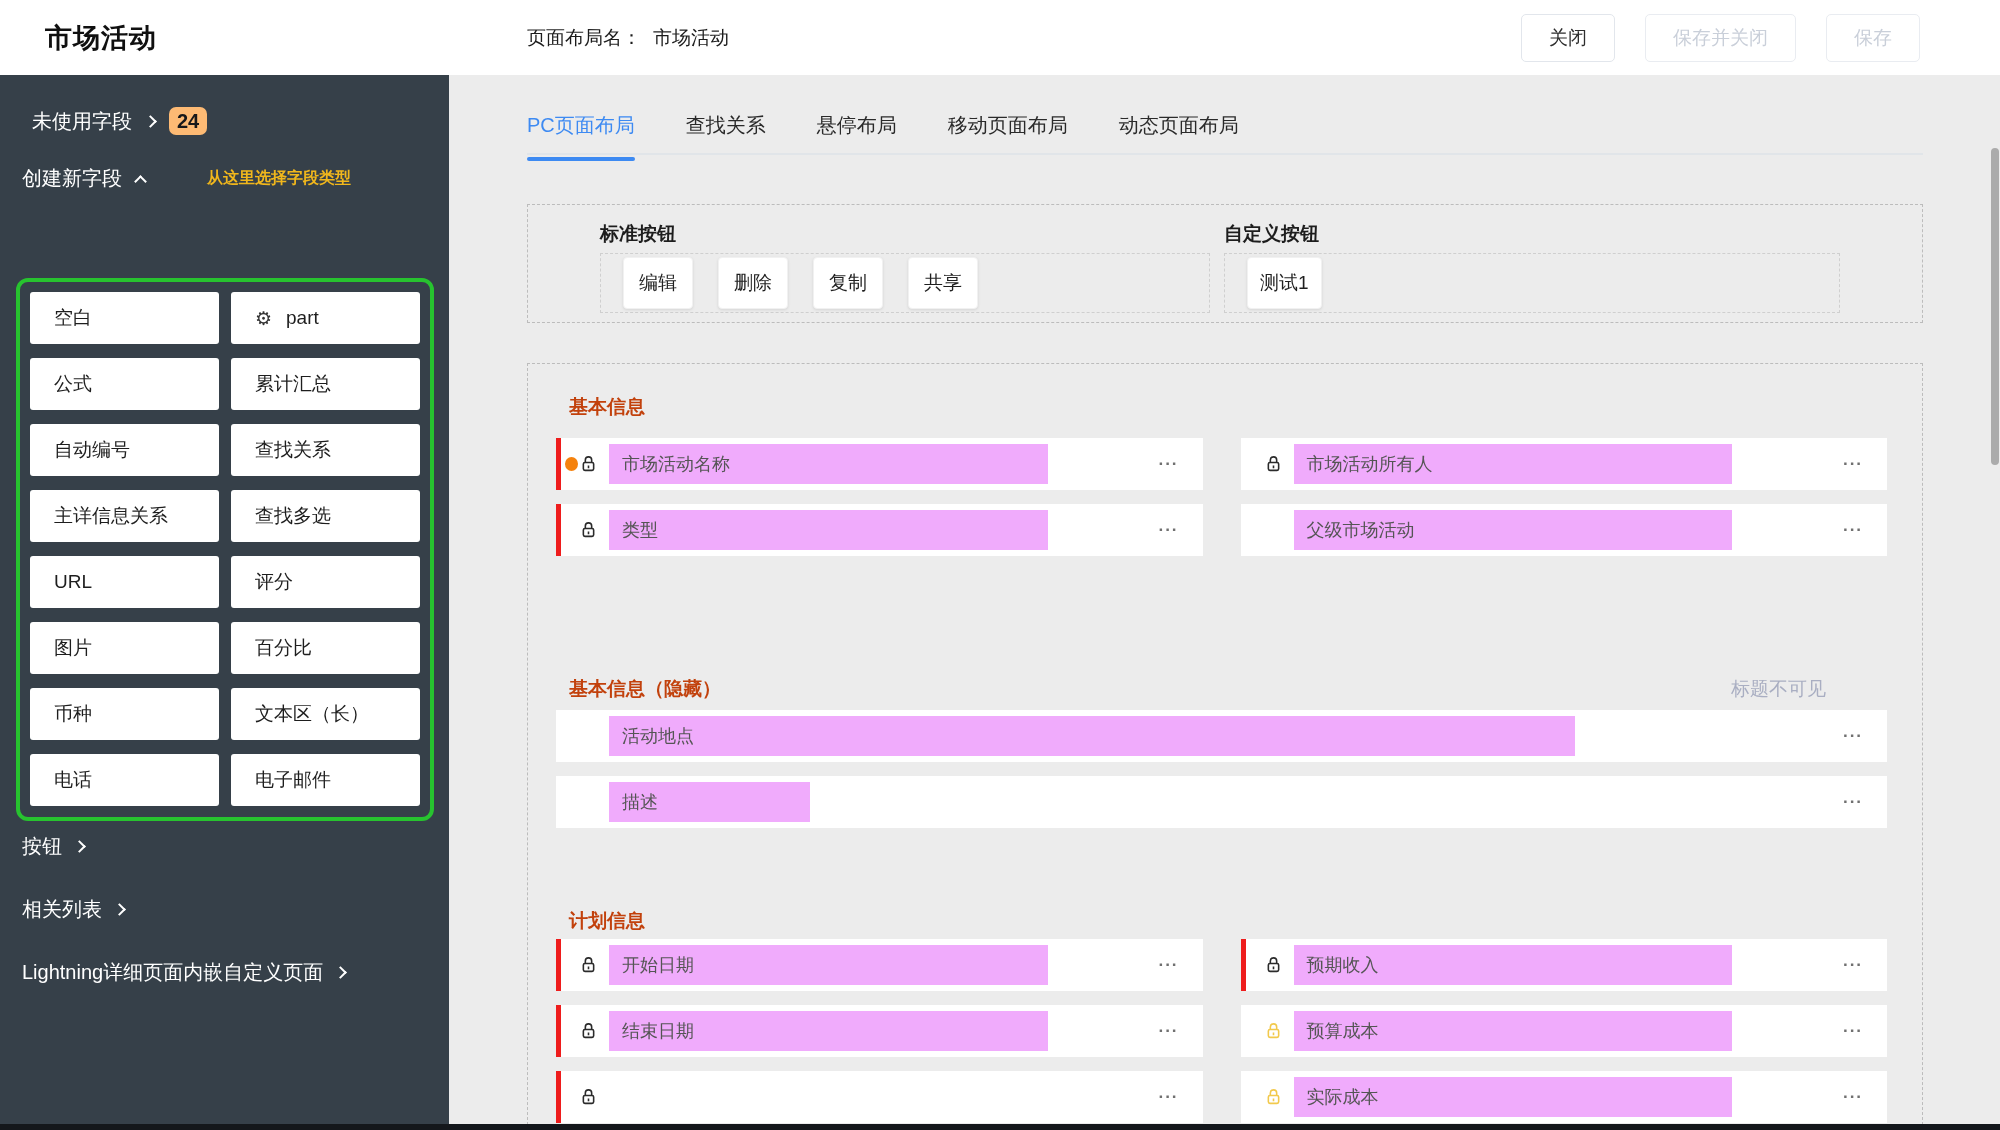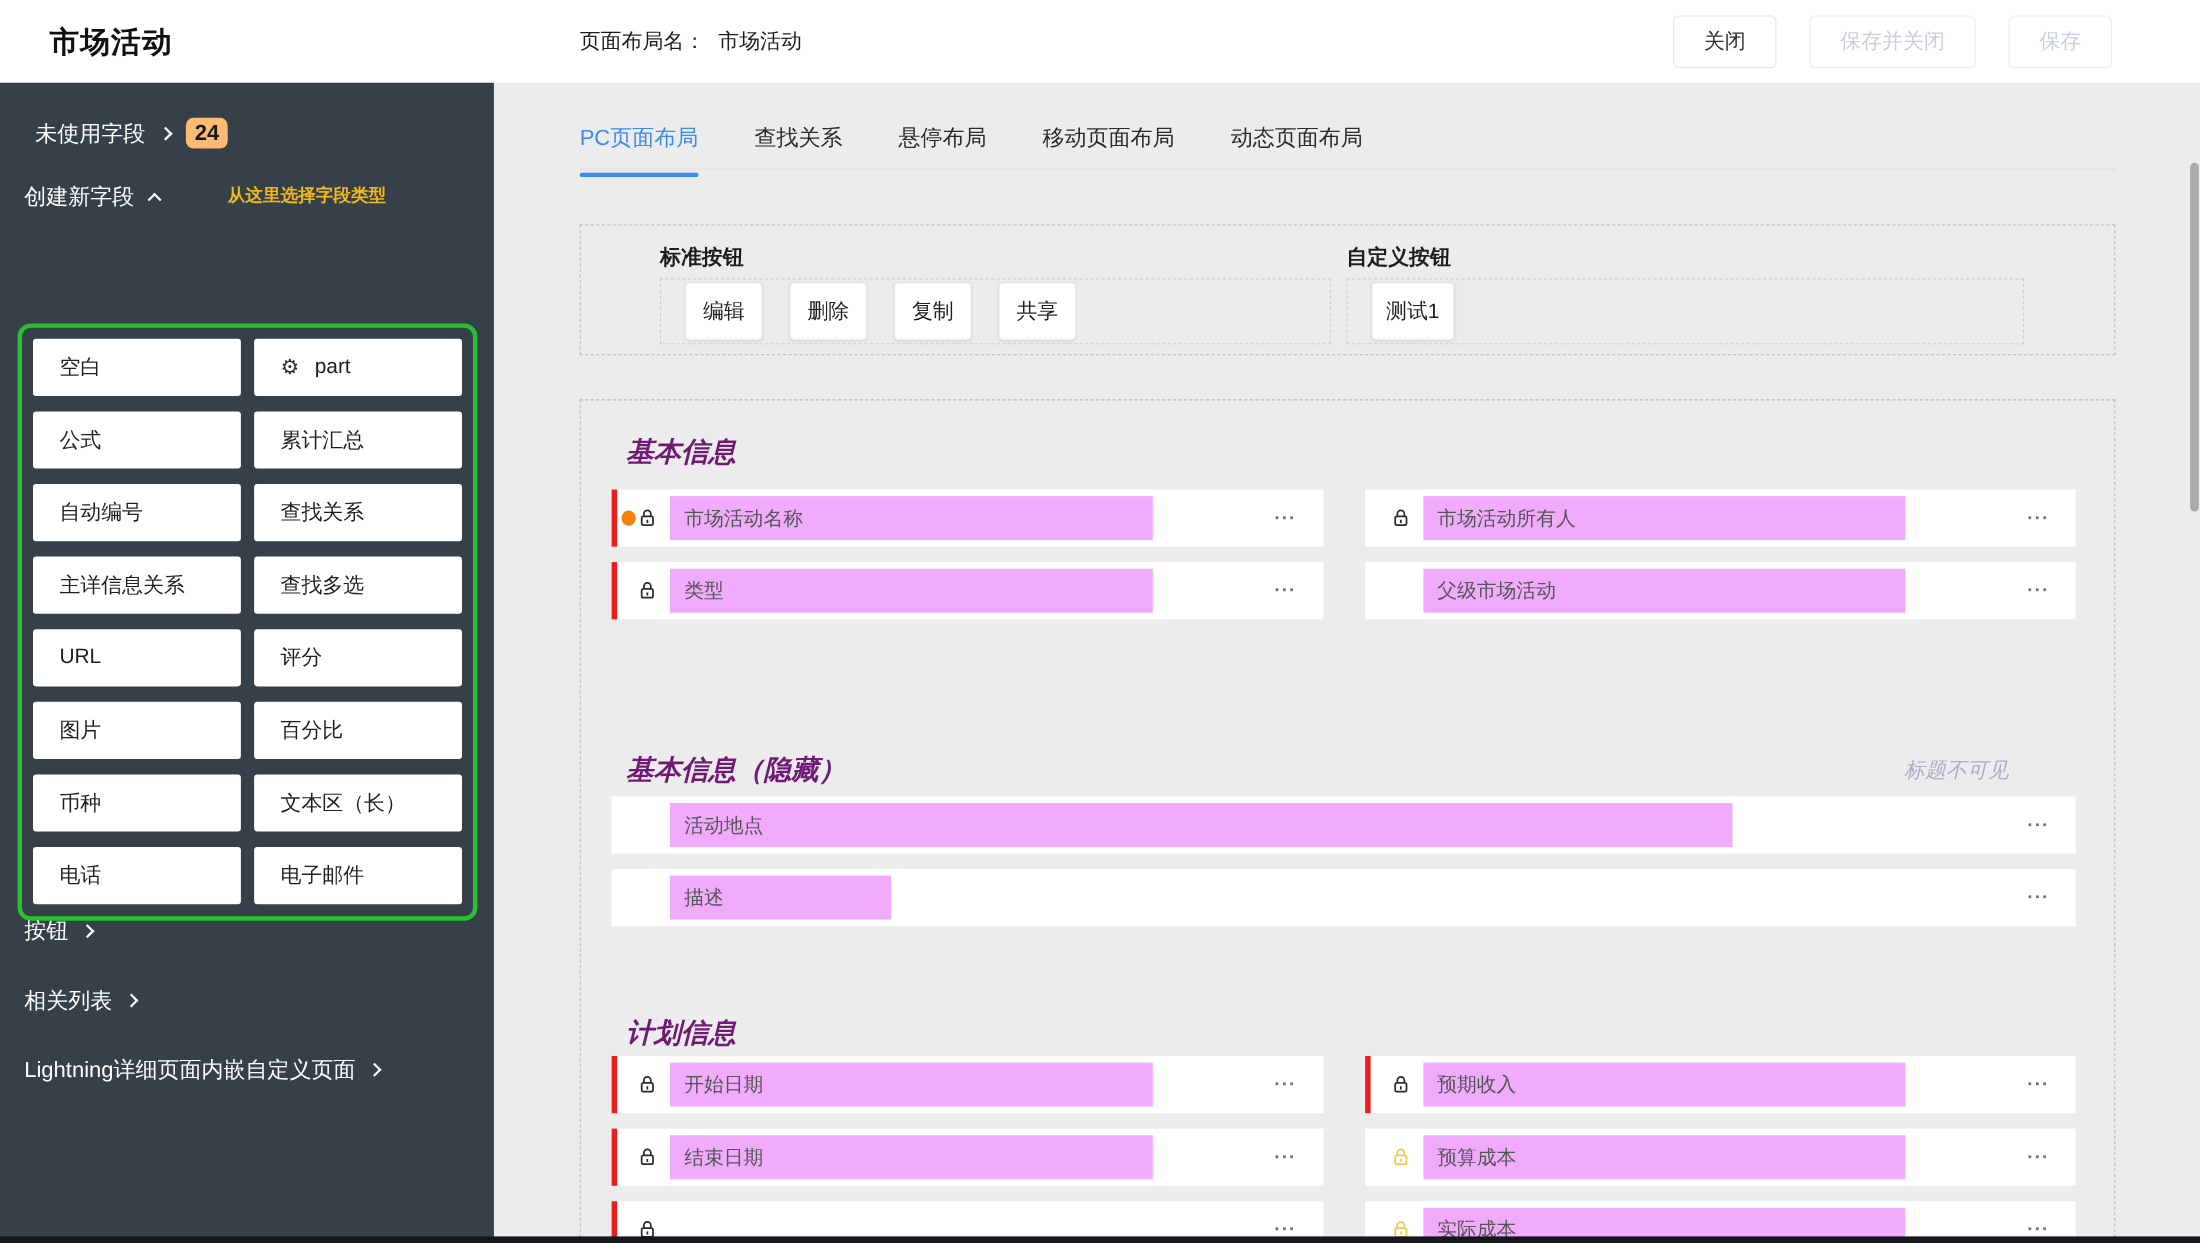"空白" .type-grid { margin-top: 16px -> none }
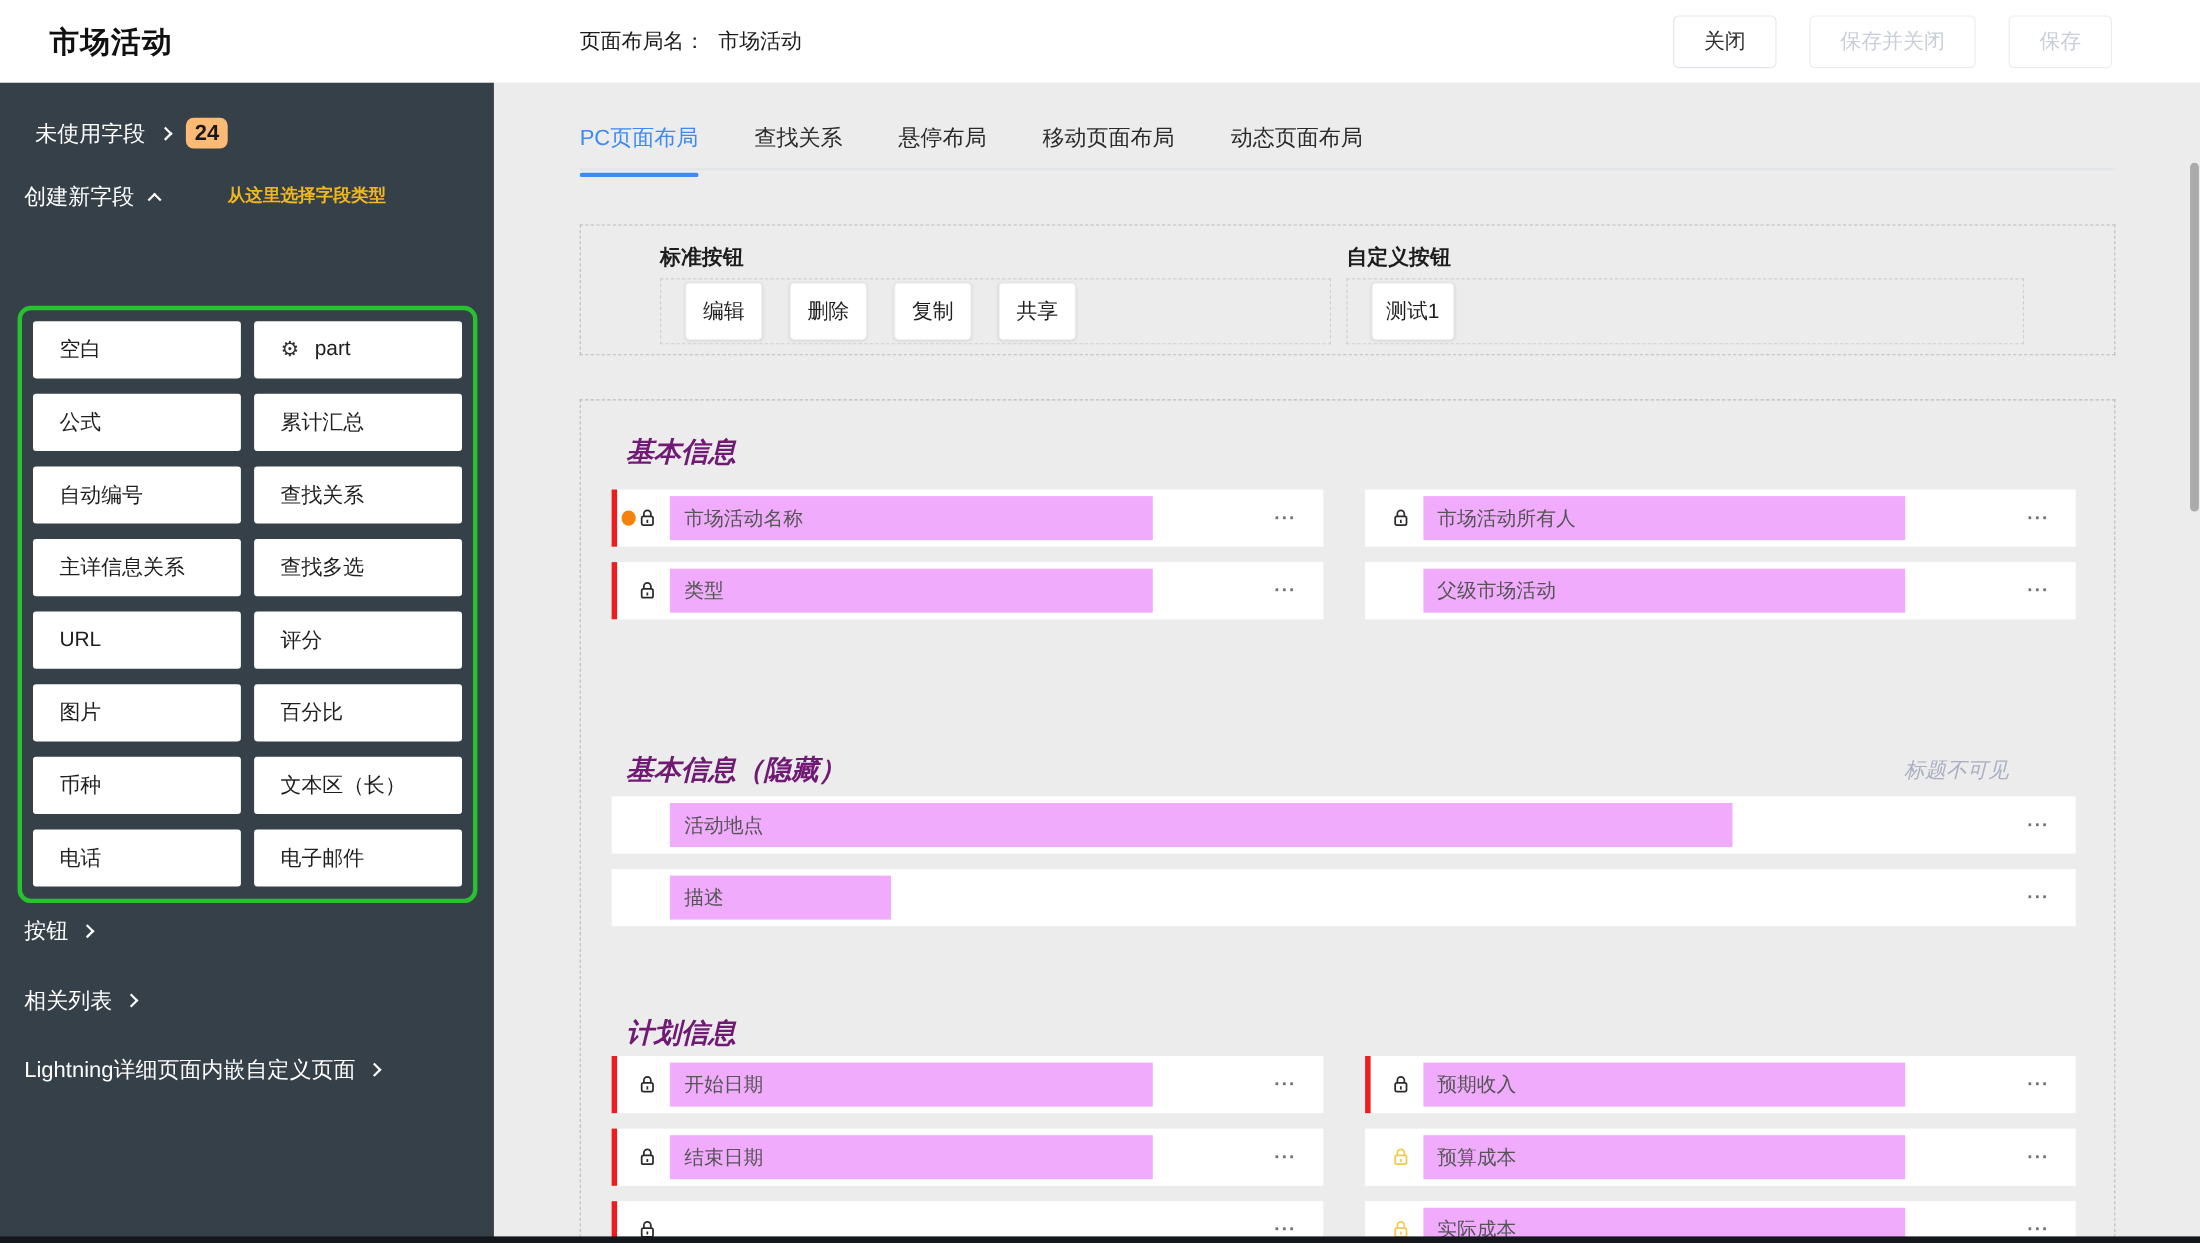"基本信息" .sec-title { color: #701a75 -> #c2410c; font-size: 25px -> 19px; font-style: italic -> none }
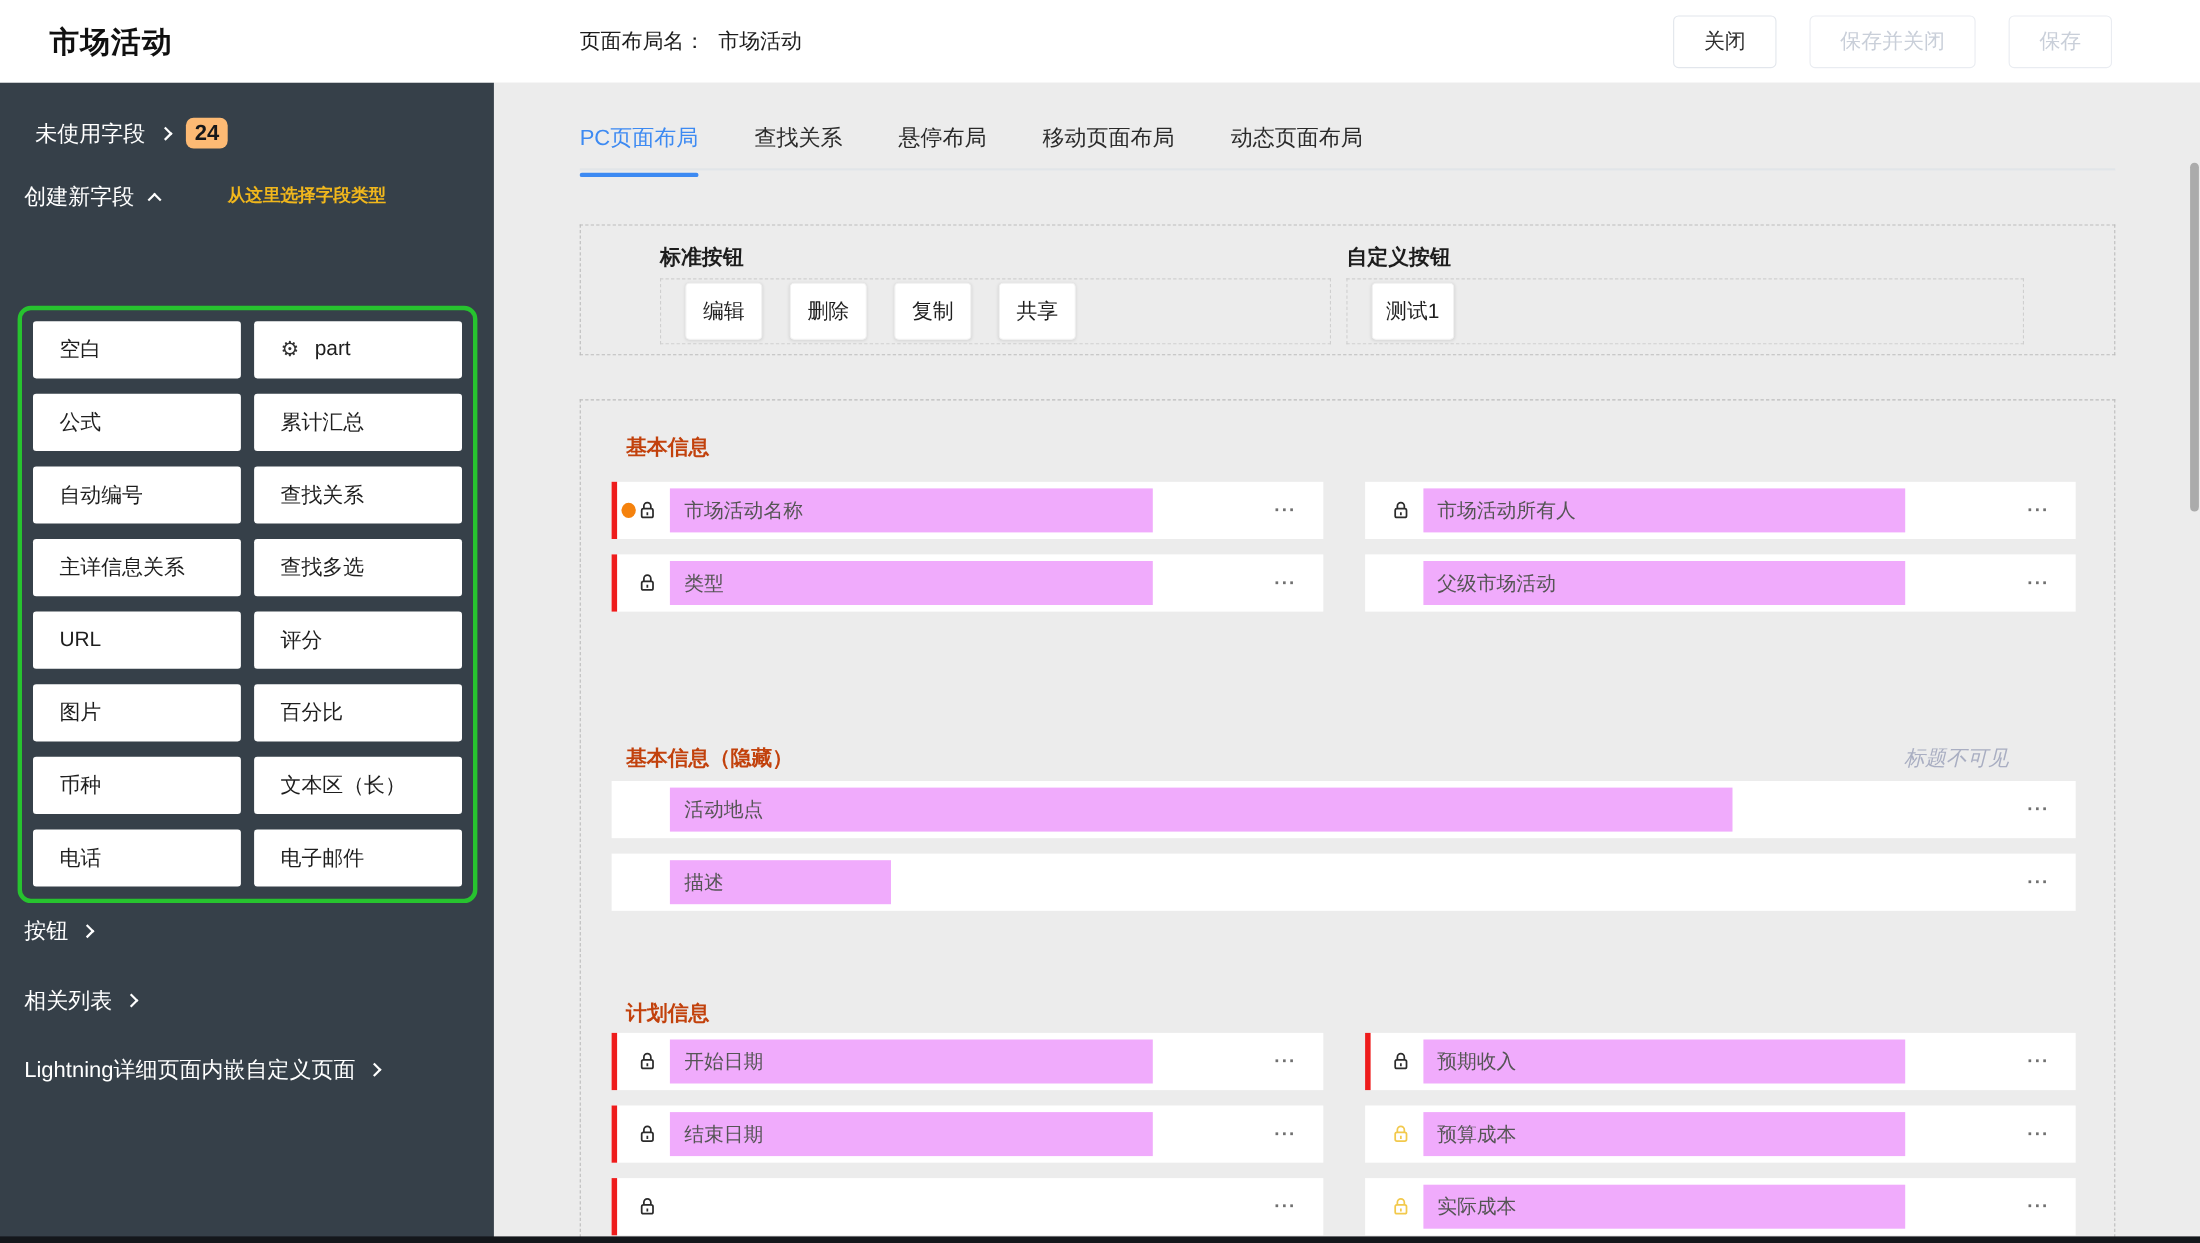"标题不可见" .sec-note { font-style: italic -> none }
